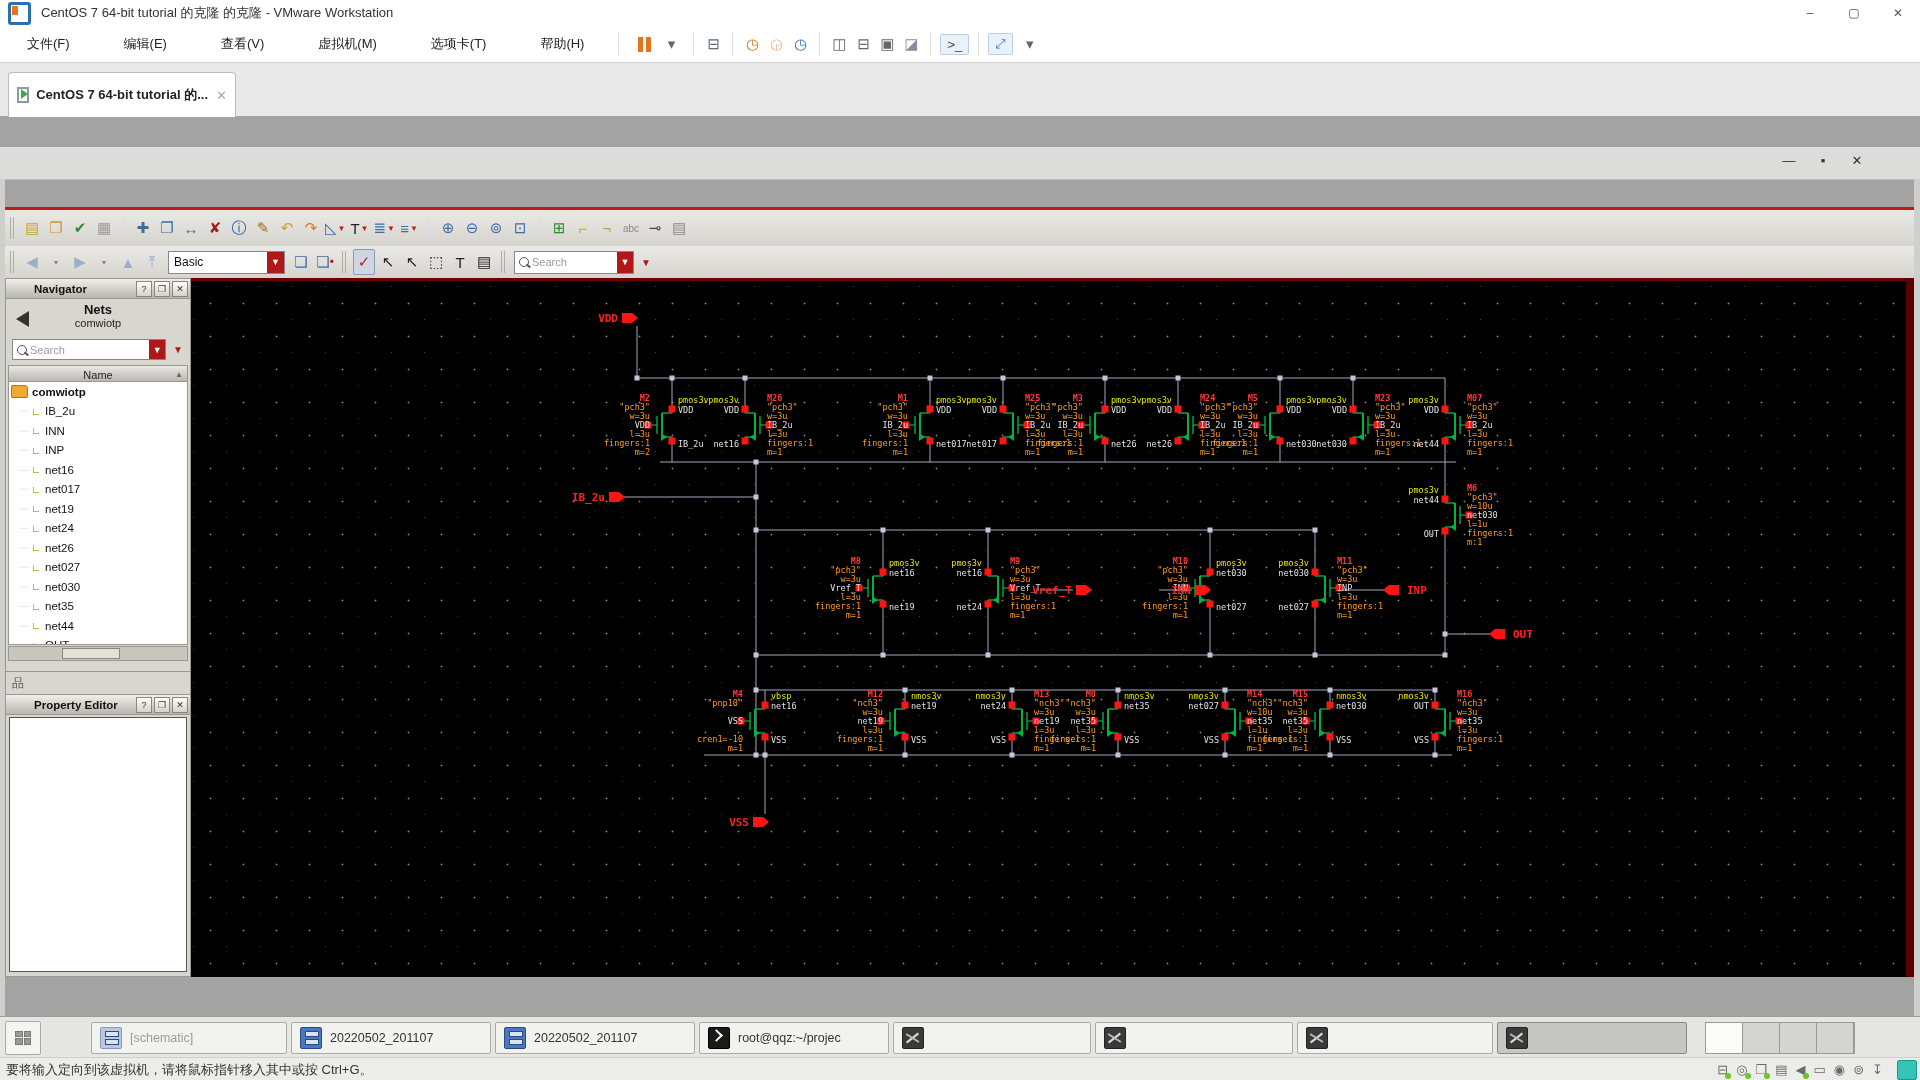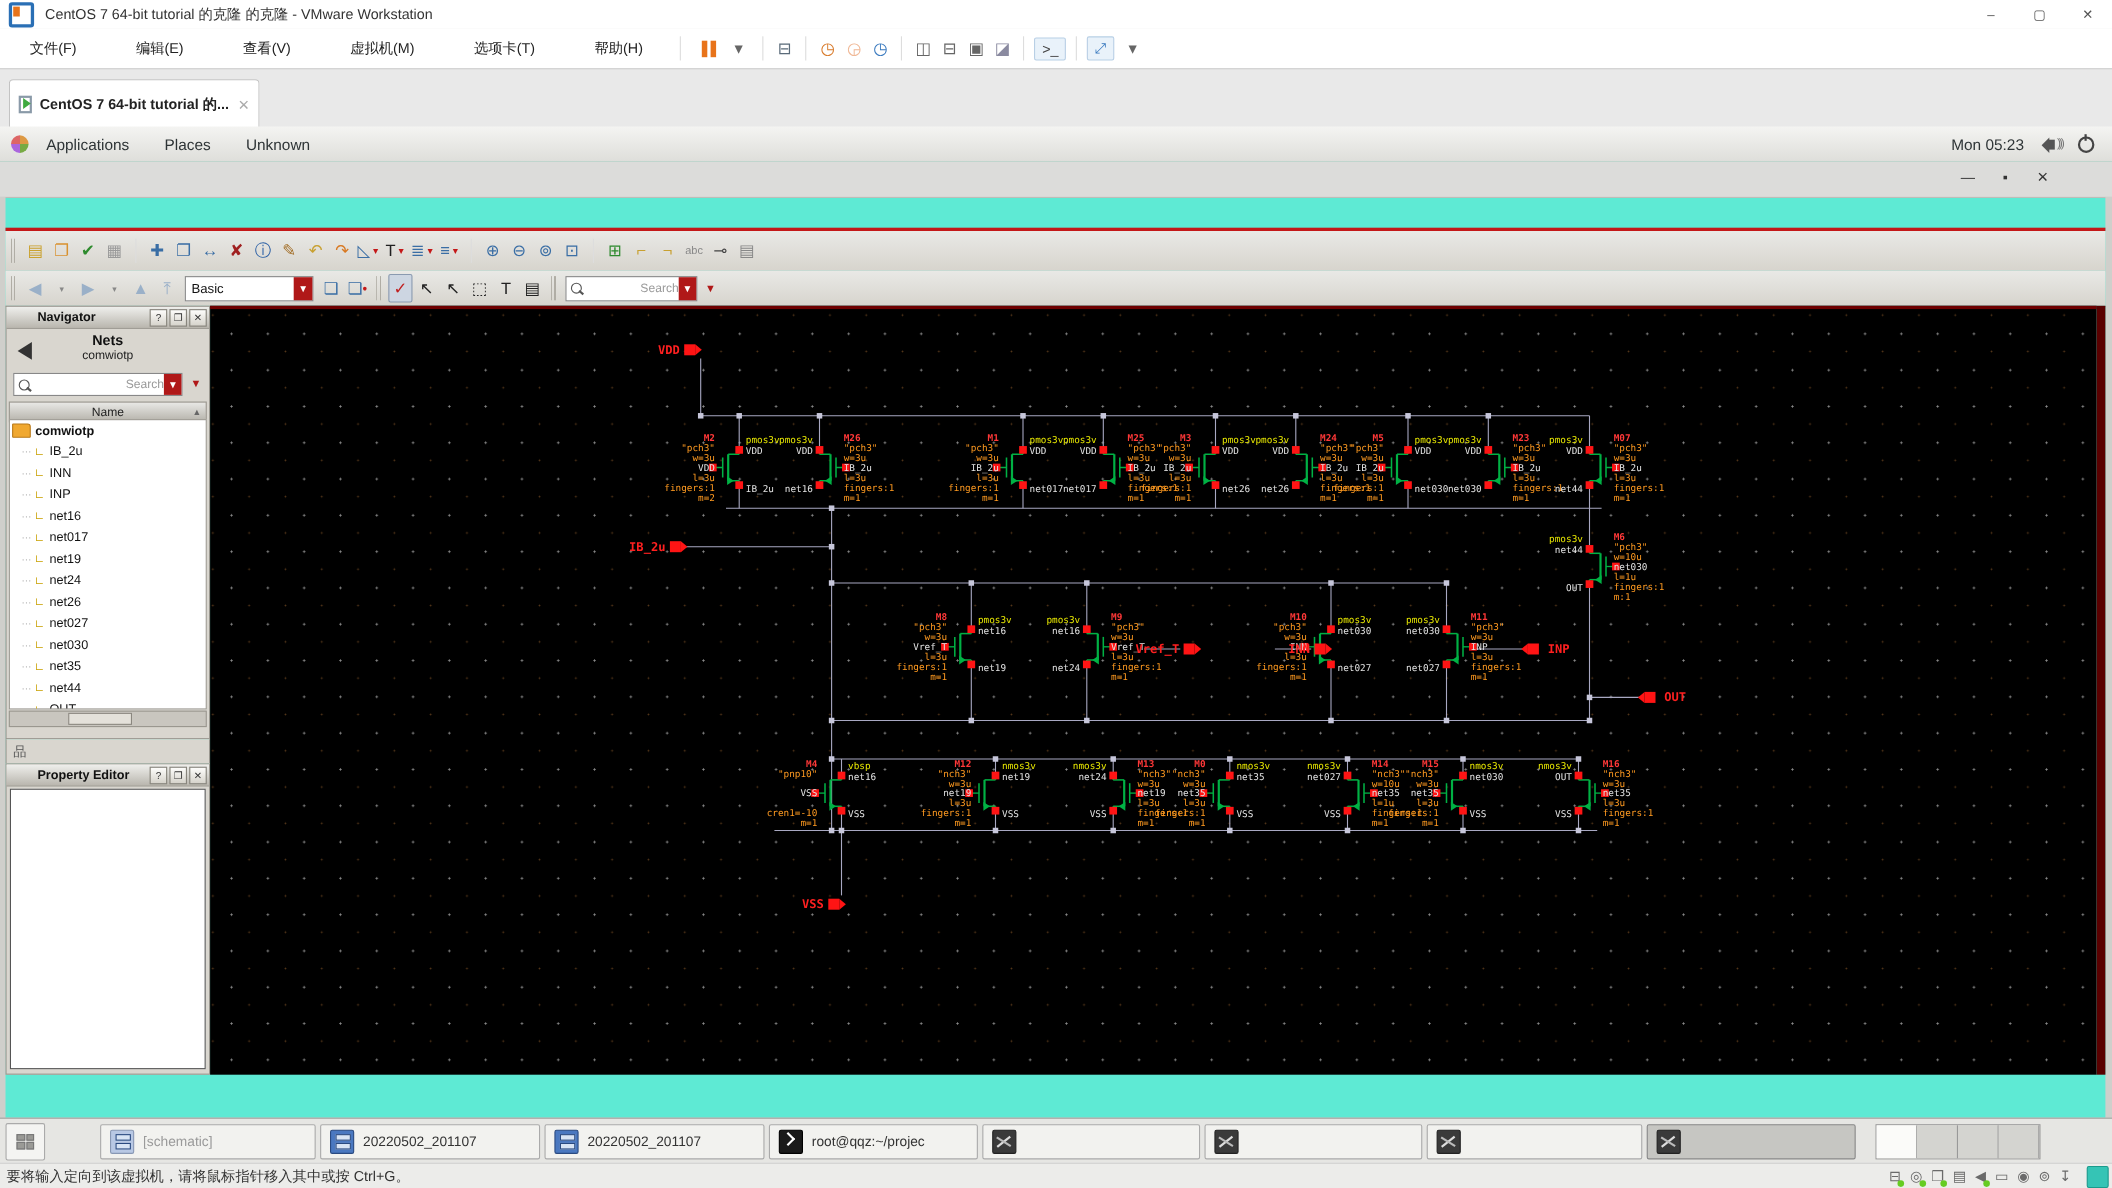"CentOS 7 64-bit tutorial 的克隆" .screen { background: #5eead4 -> #a3a3a3 }
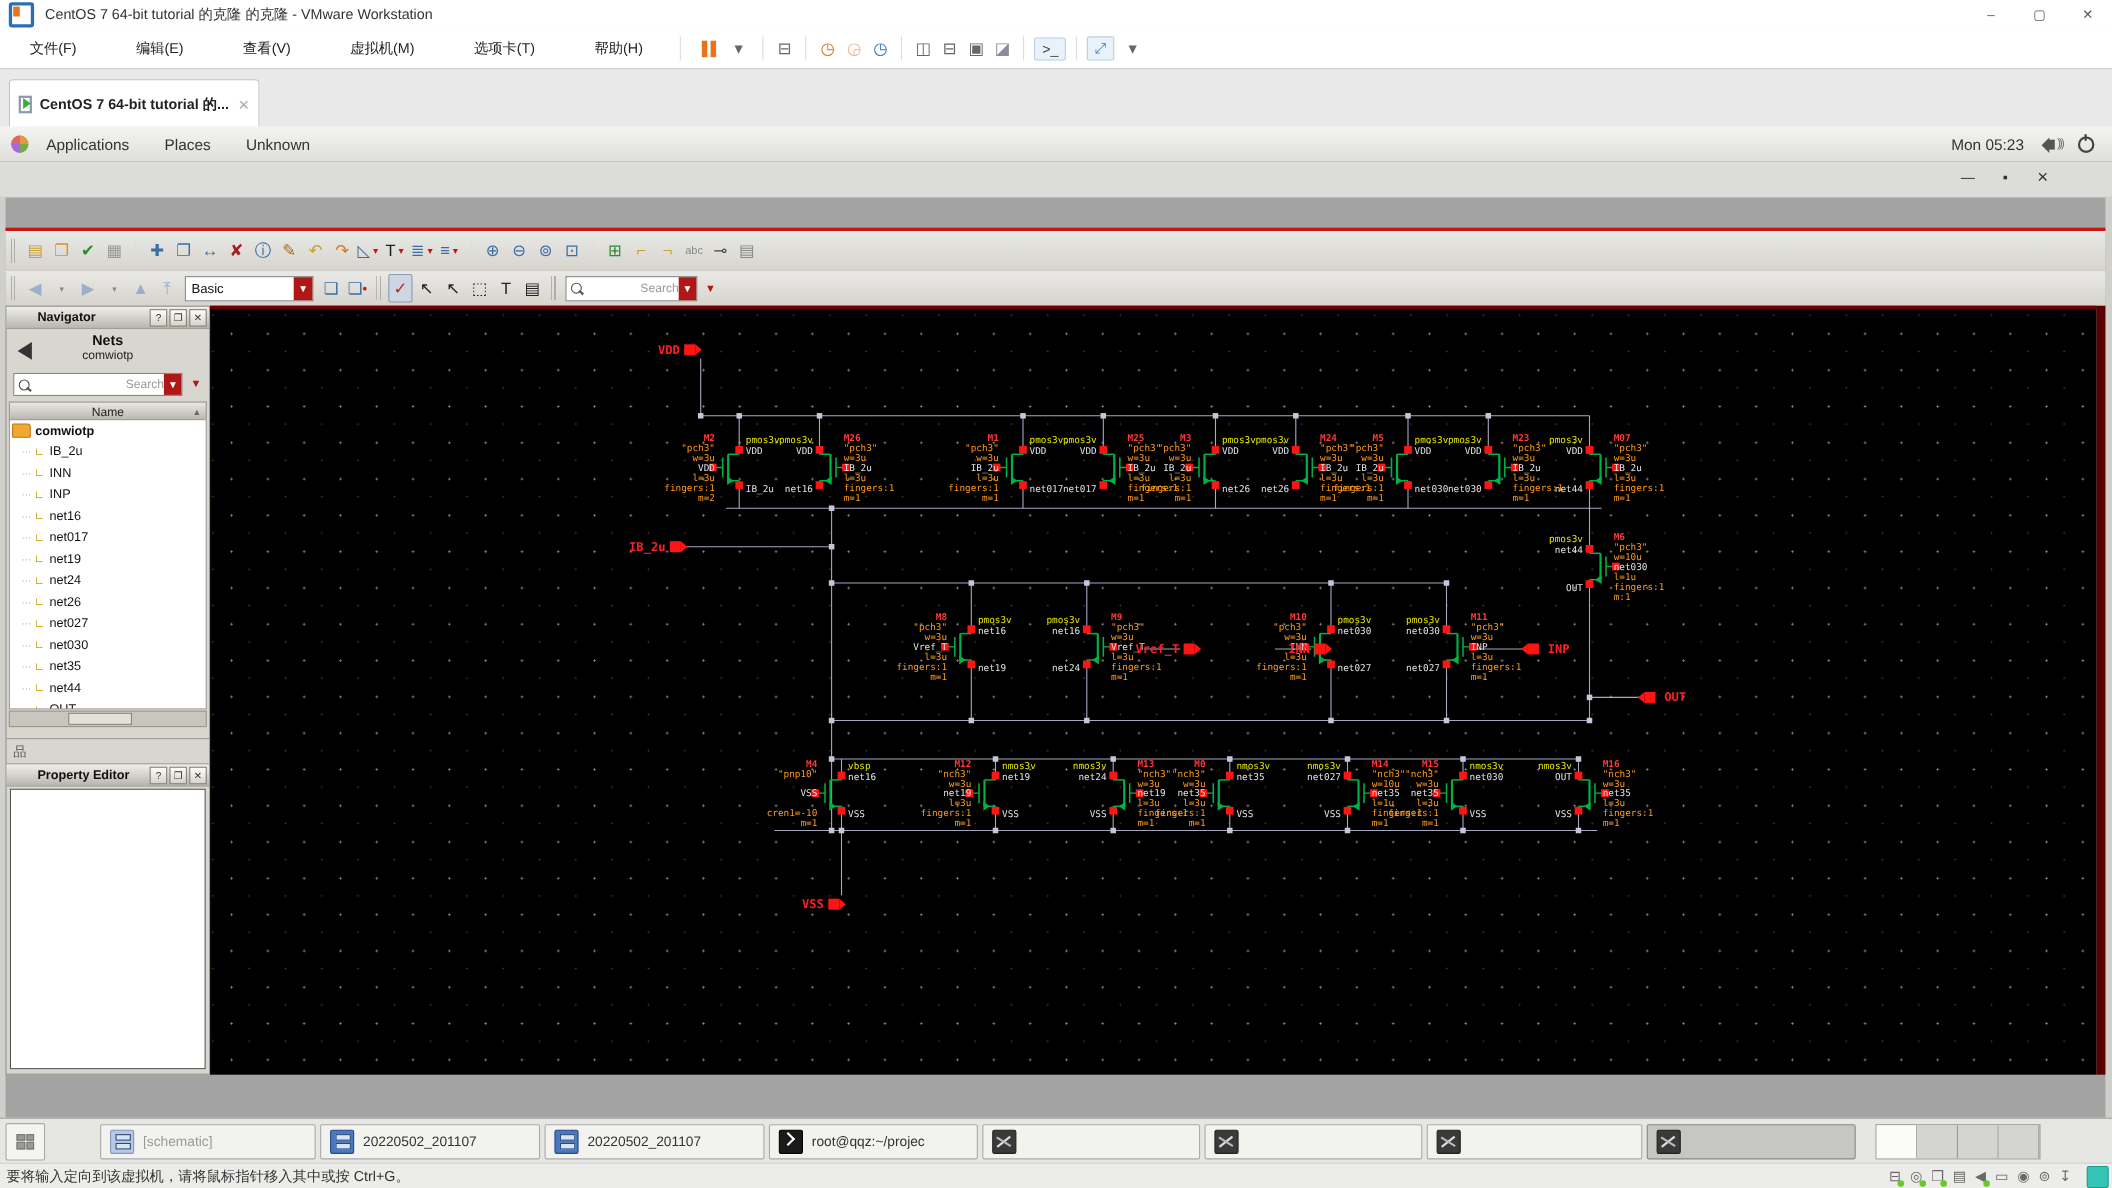"Applications" div.abs { html: <div> <div></div> <div>Applications</div> <div>Places</div> <div>Unknown</div> <div>Mon 05:23</div> <div> <span></span> <span>)))</span> </div> <div></div> </div> -> none }
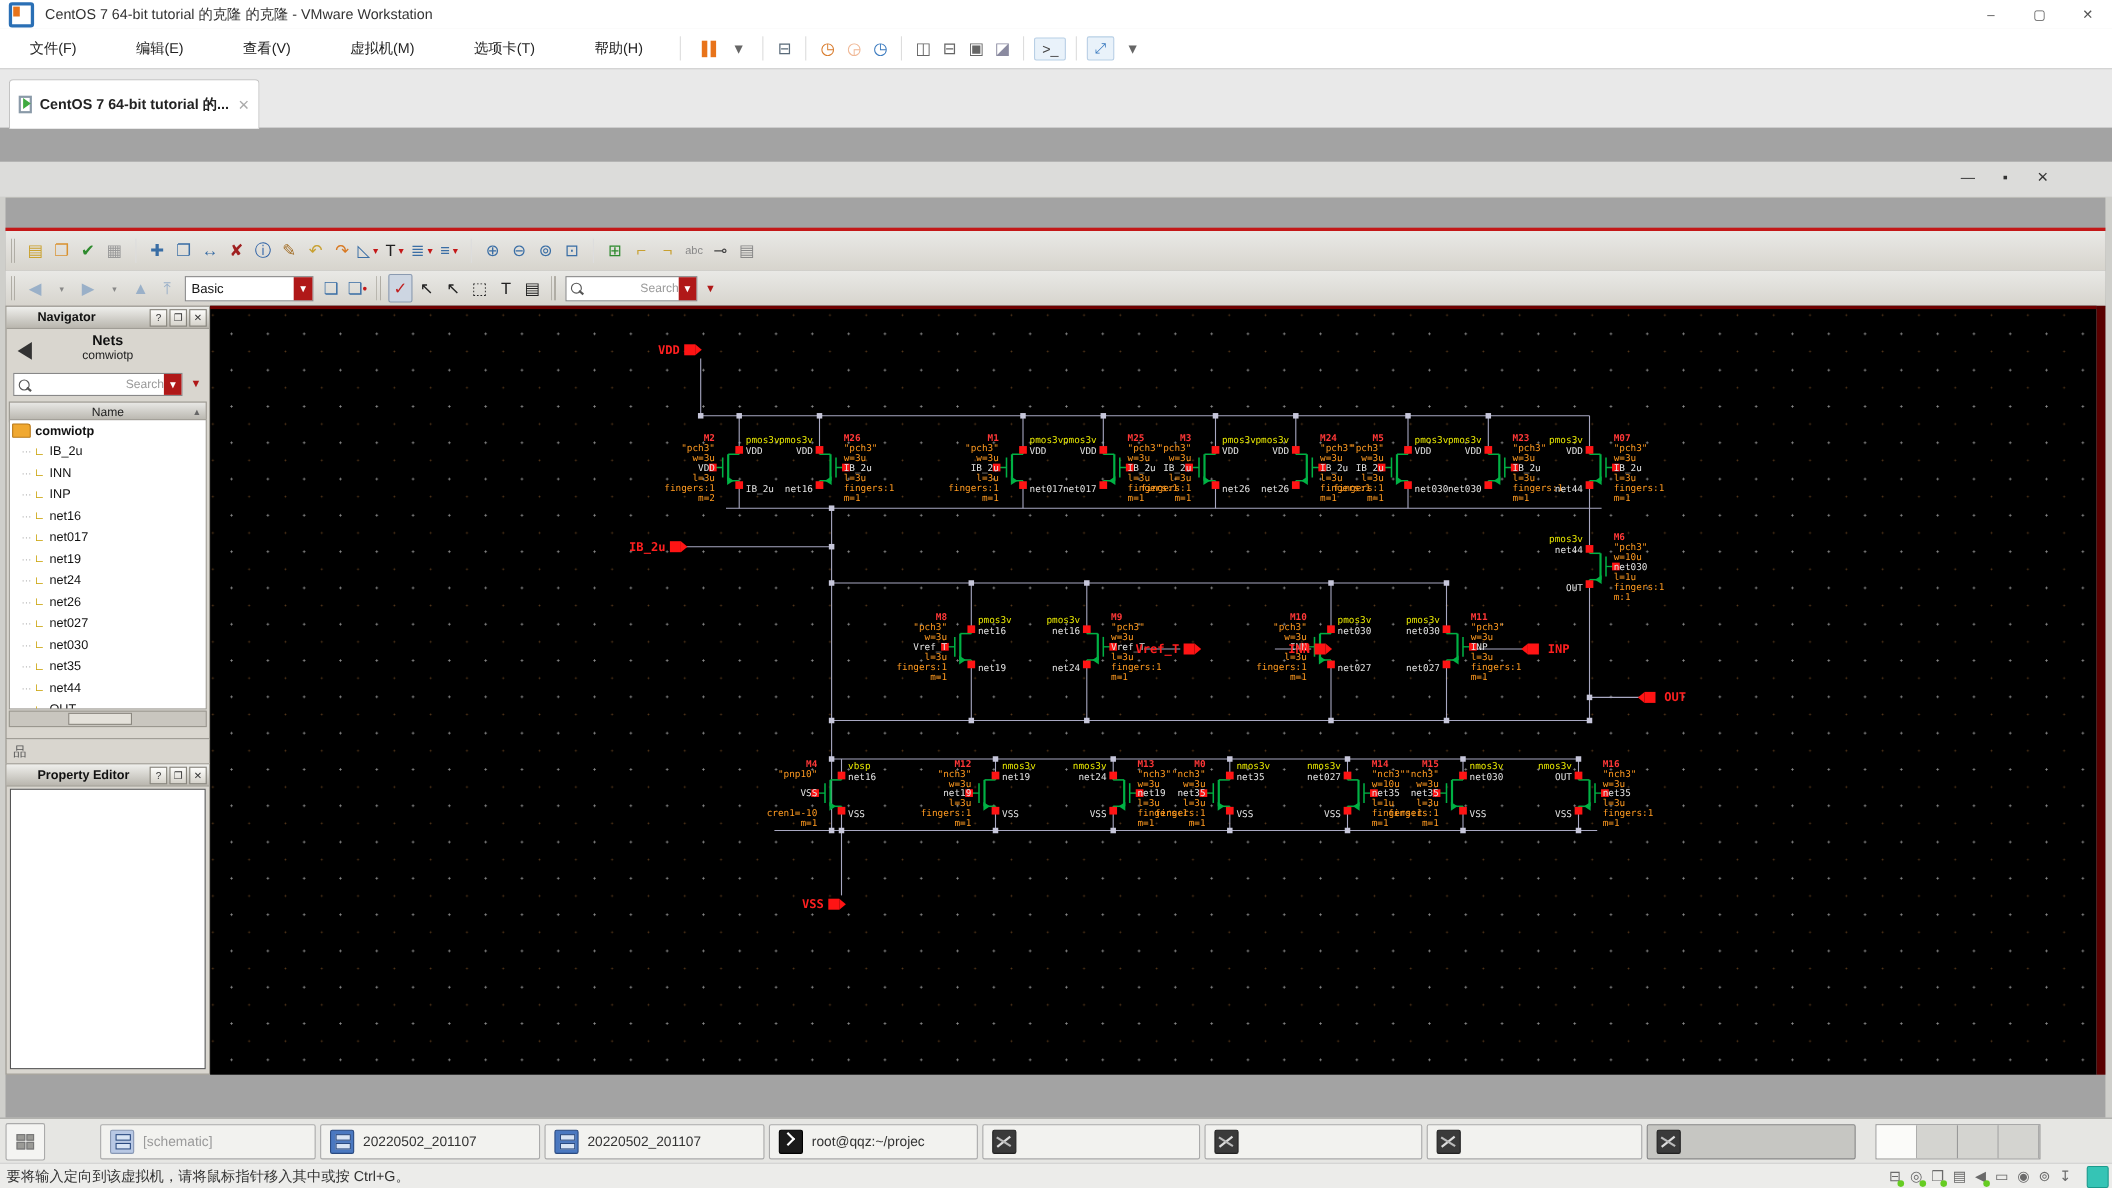"Search" .phtext { text-align: right -> none }
